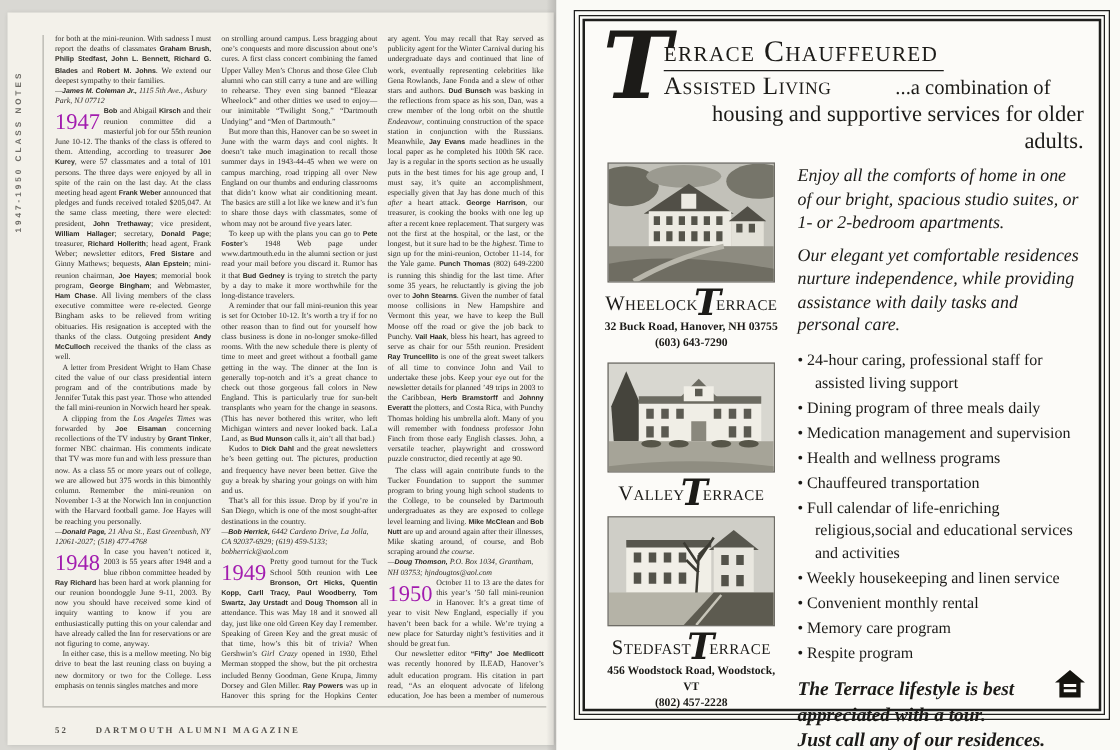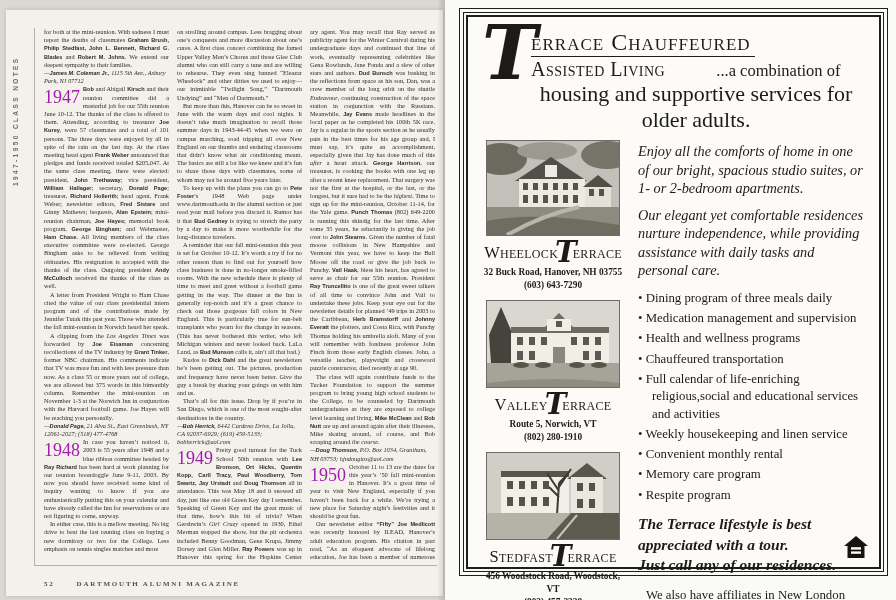"housing and supportive services for" .ad-sub2 { font-size: 22px -> 18px; text-align: center -> right }
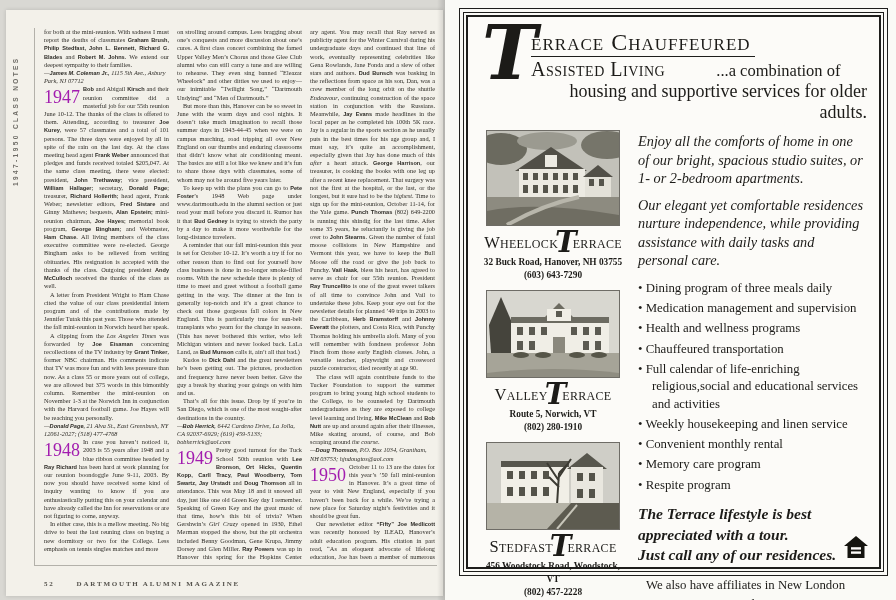"24-hour caring, professional staff for" li { html: none -> <li>24-hour caring, professional staff for assisted living support</li> }
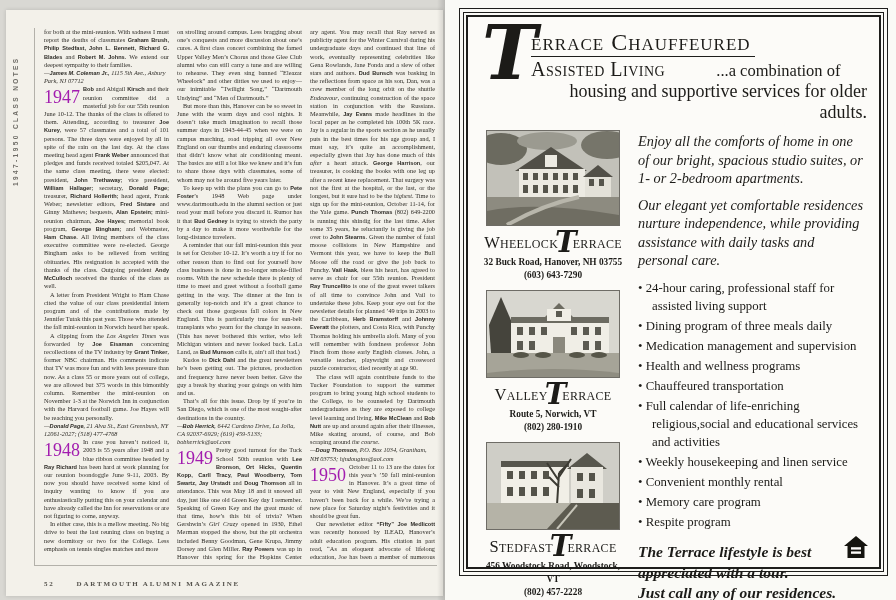"Route 5, Norwich, VT" div.res-addr { html: <div> <div>Route 5, Norwich, VT</div> <div>(802) 280-1910</div> </div> -> none }
